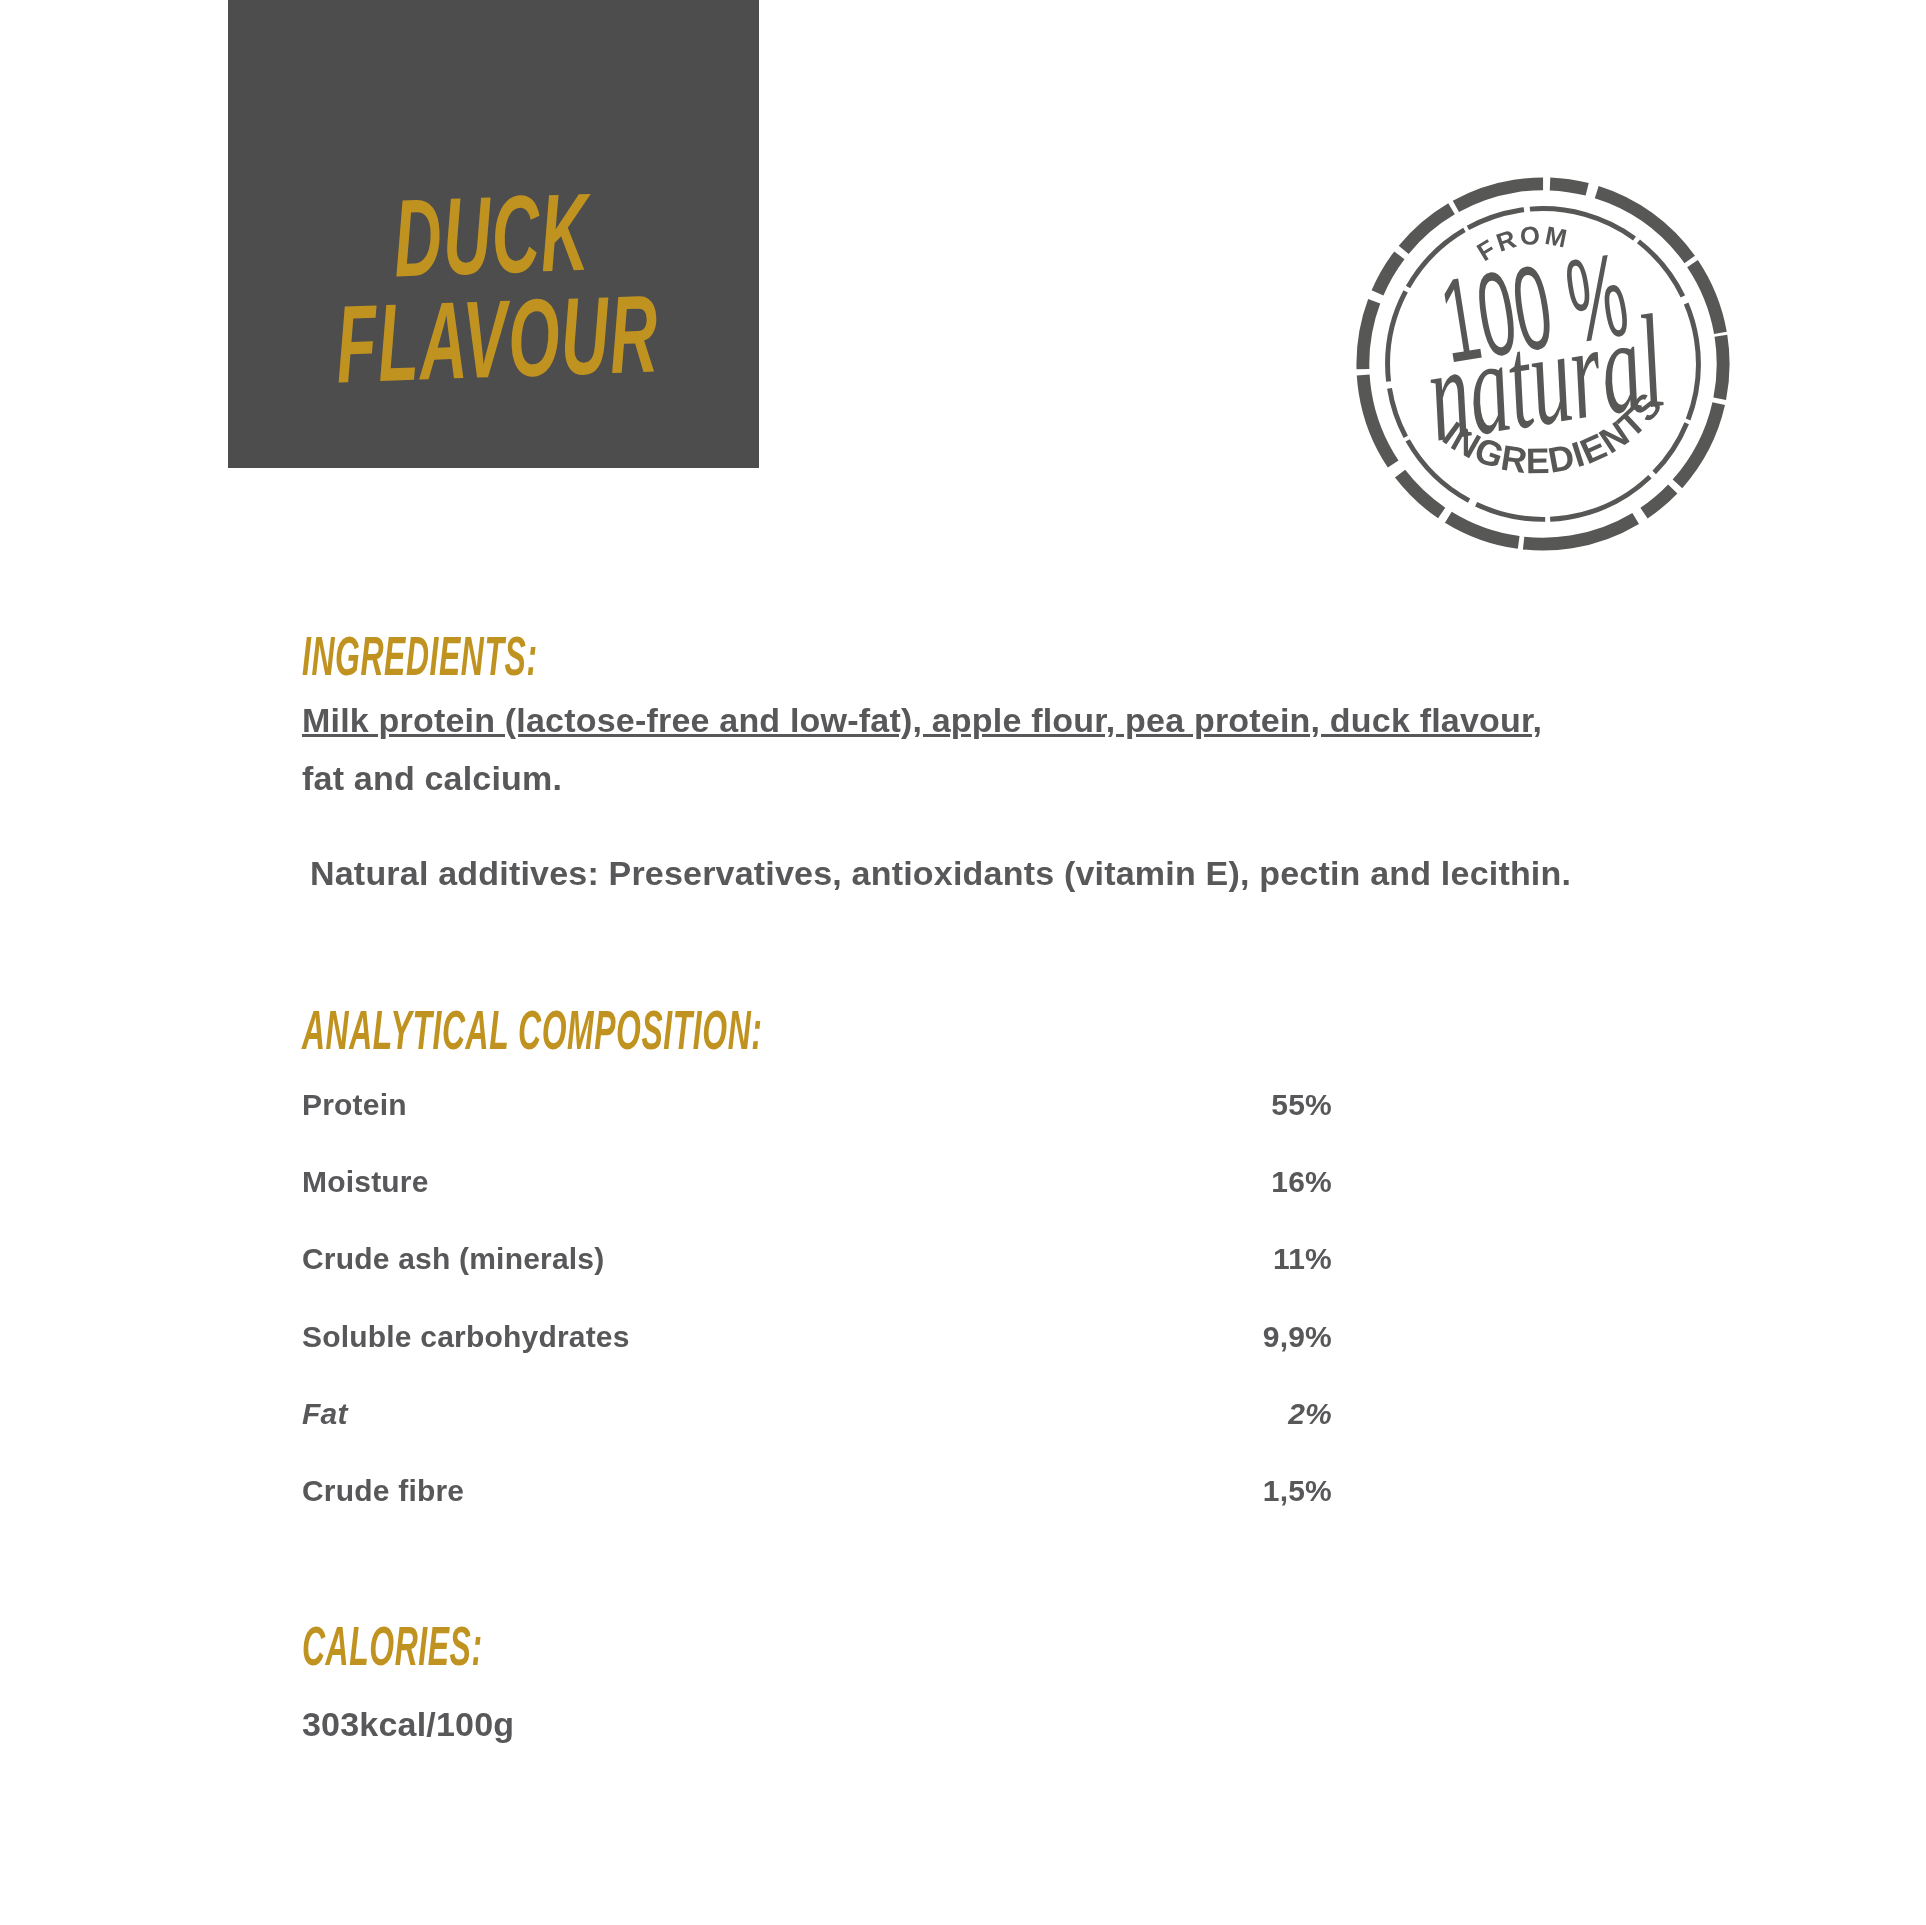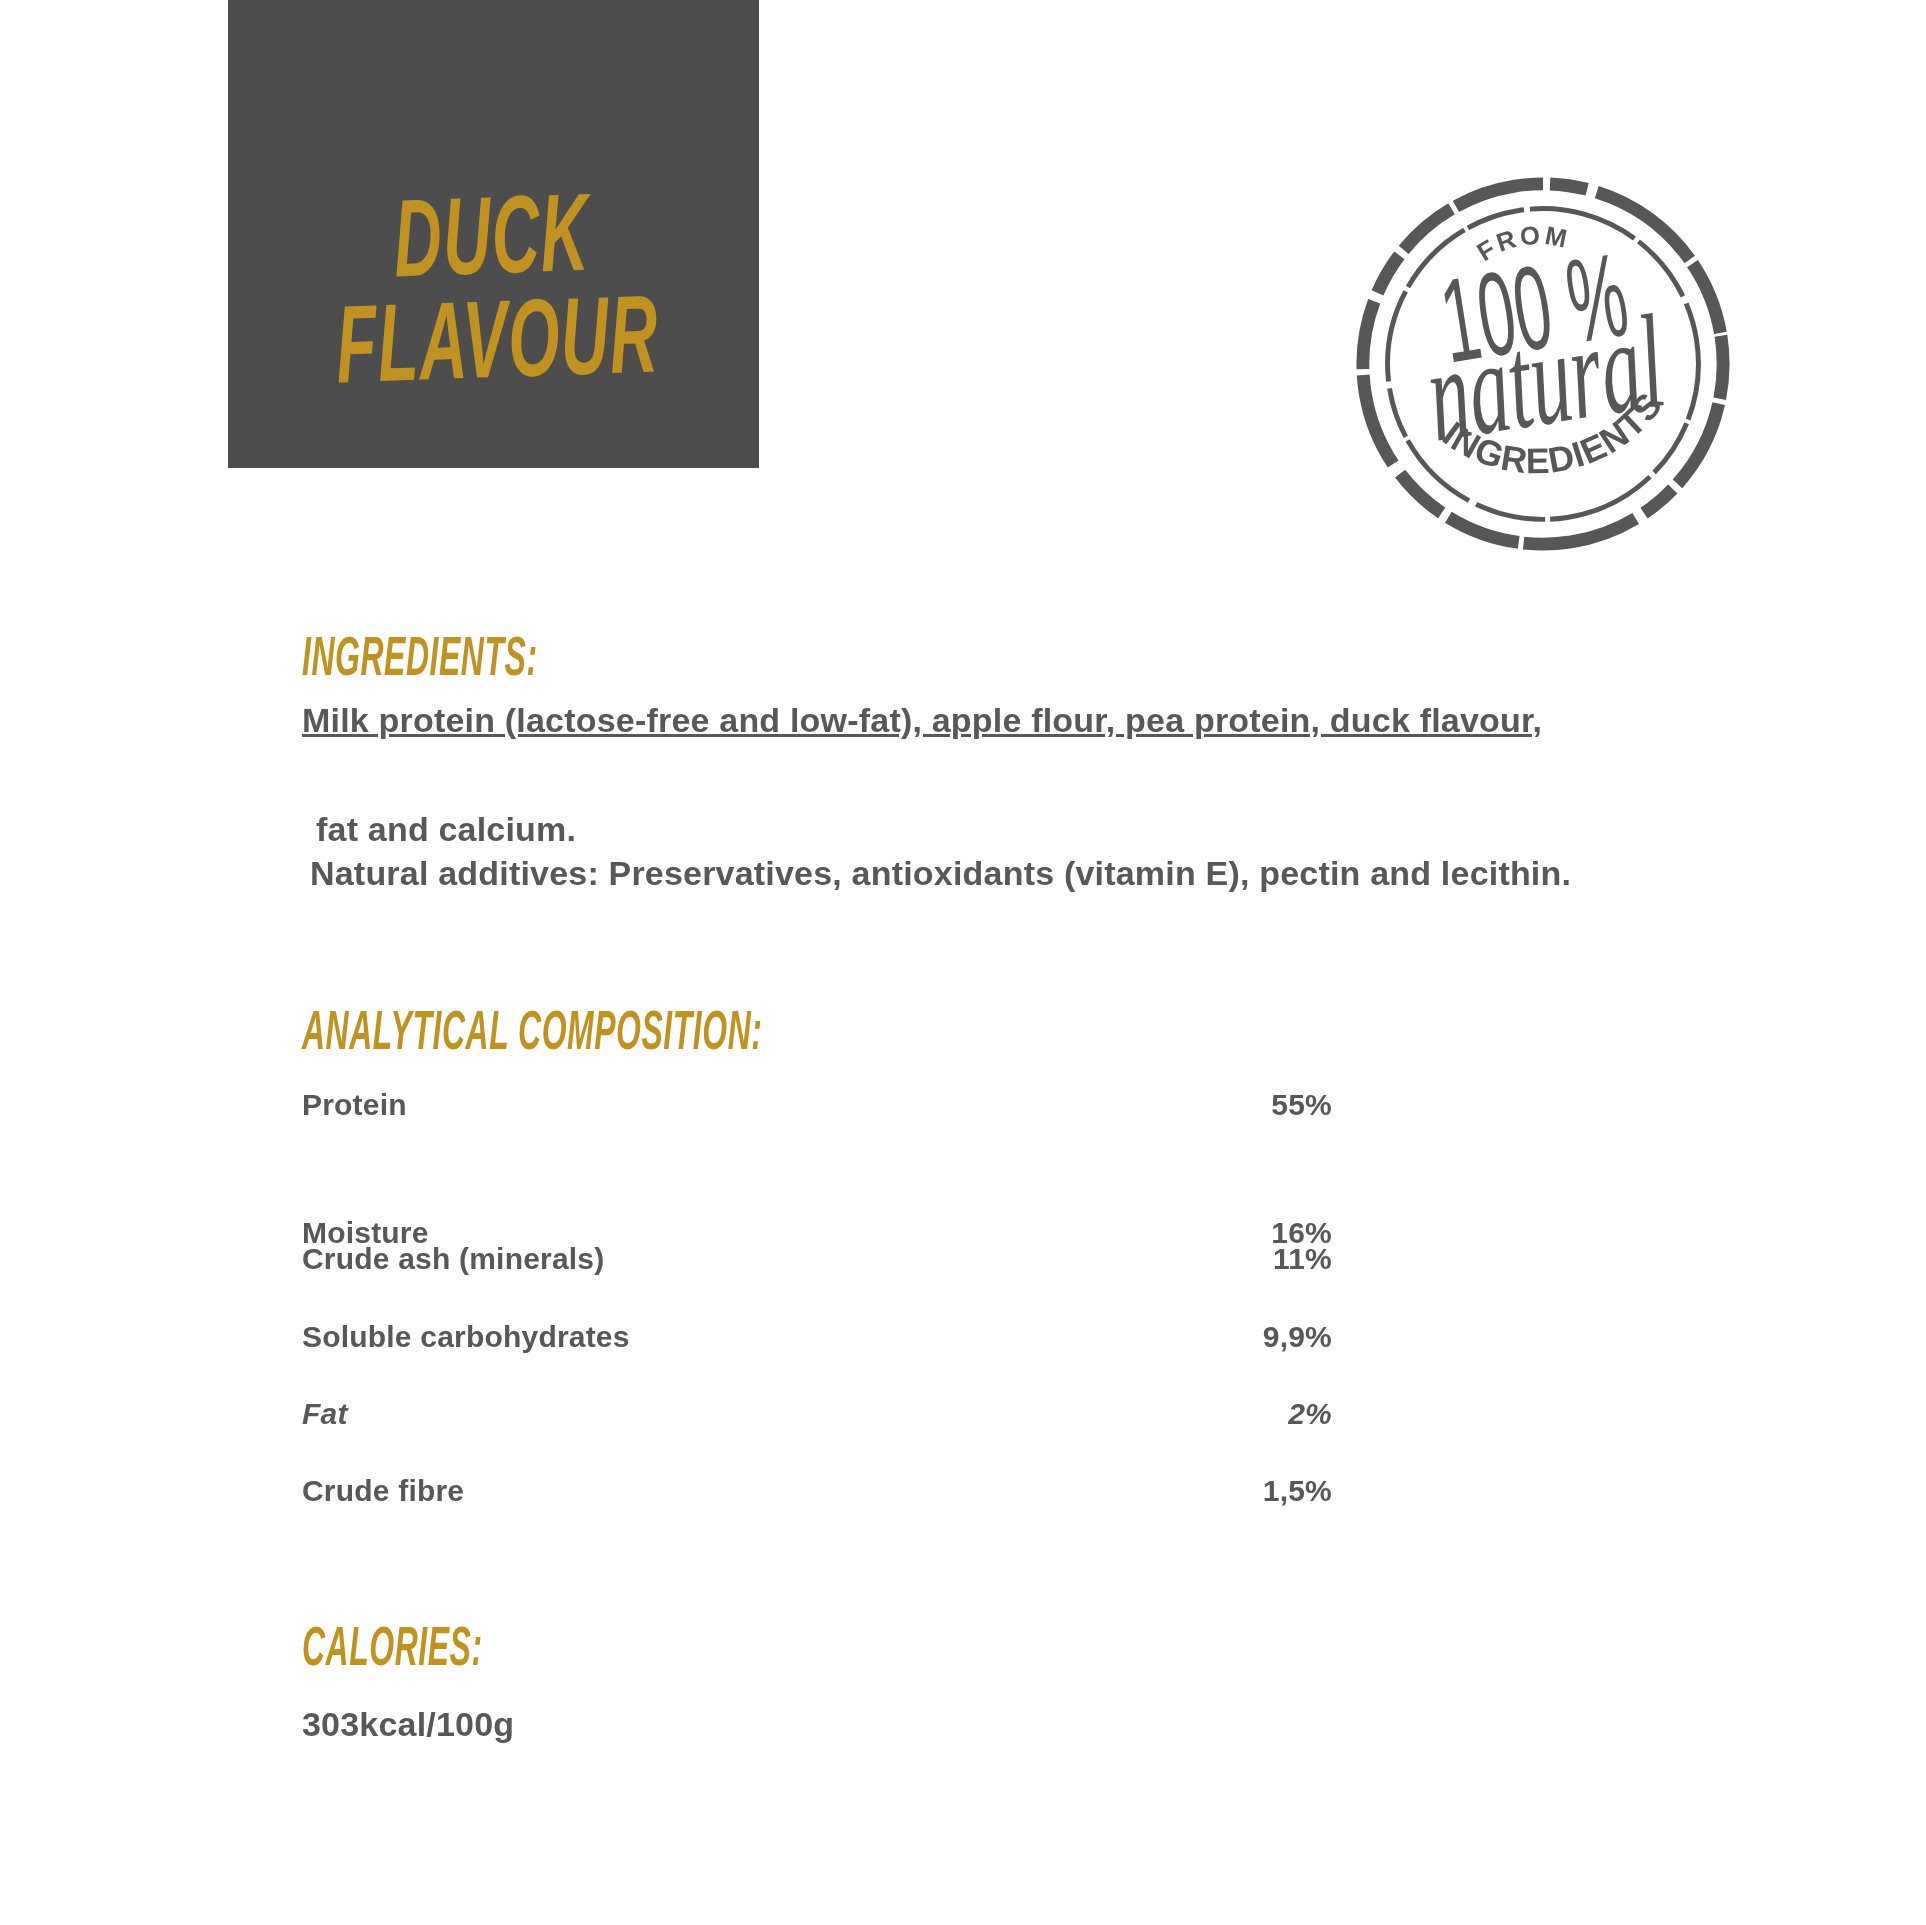"fat and calcium." .ing-line-1 { margin-left: 14px -> none; top: 812px -> 761px }
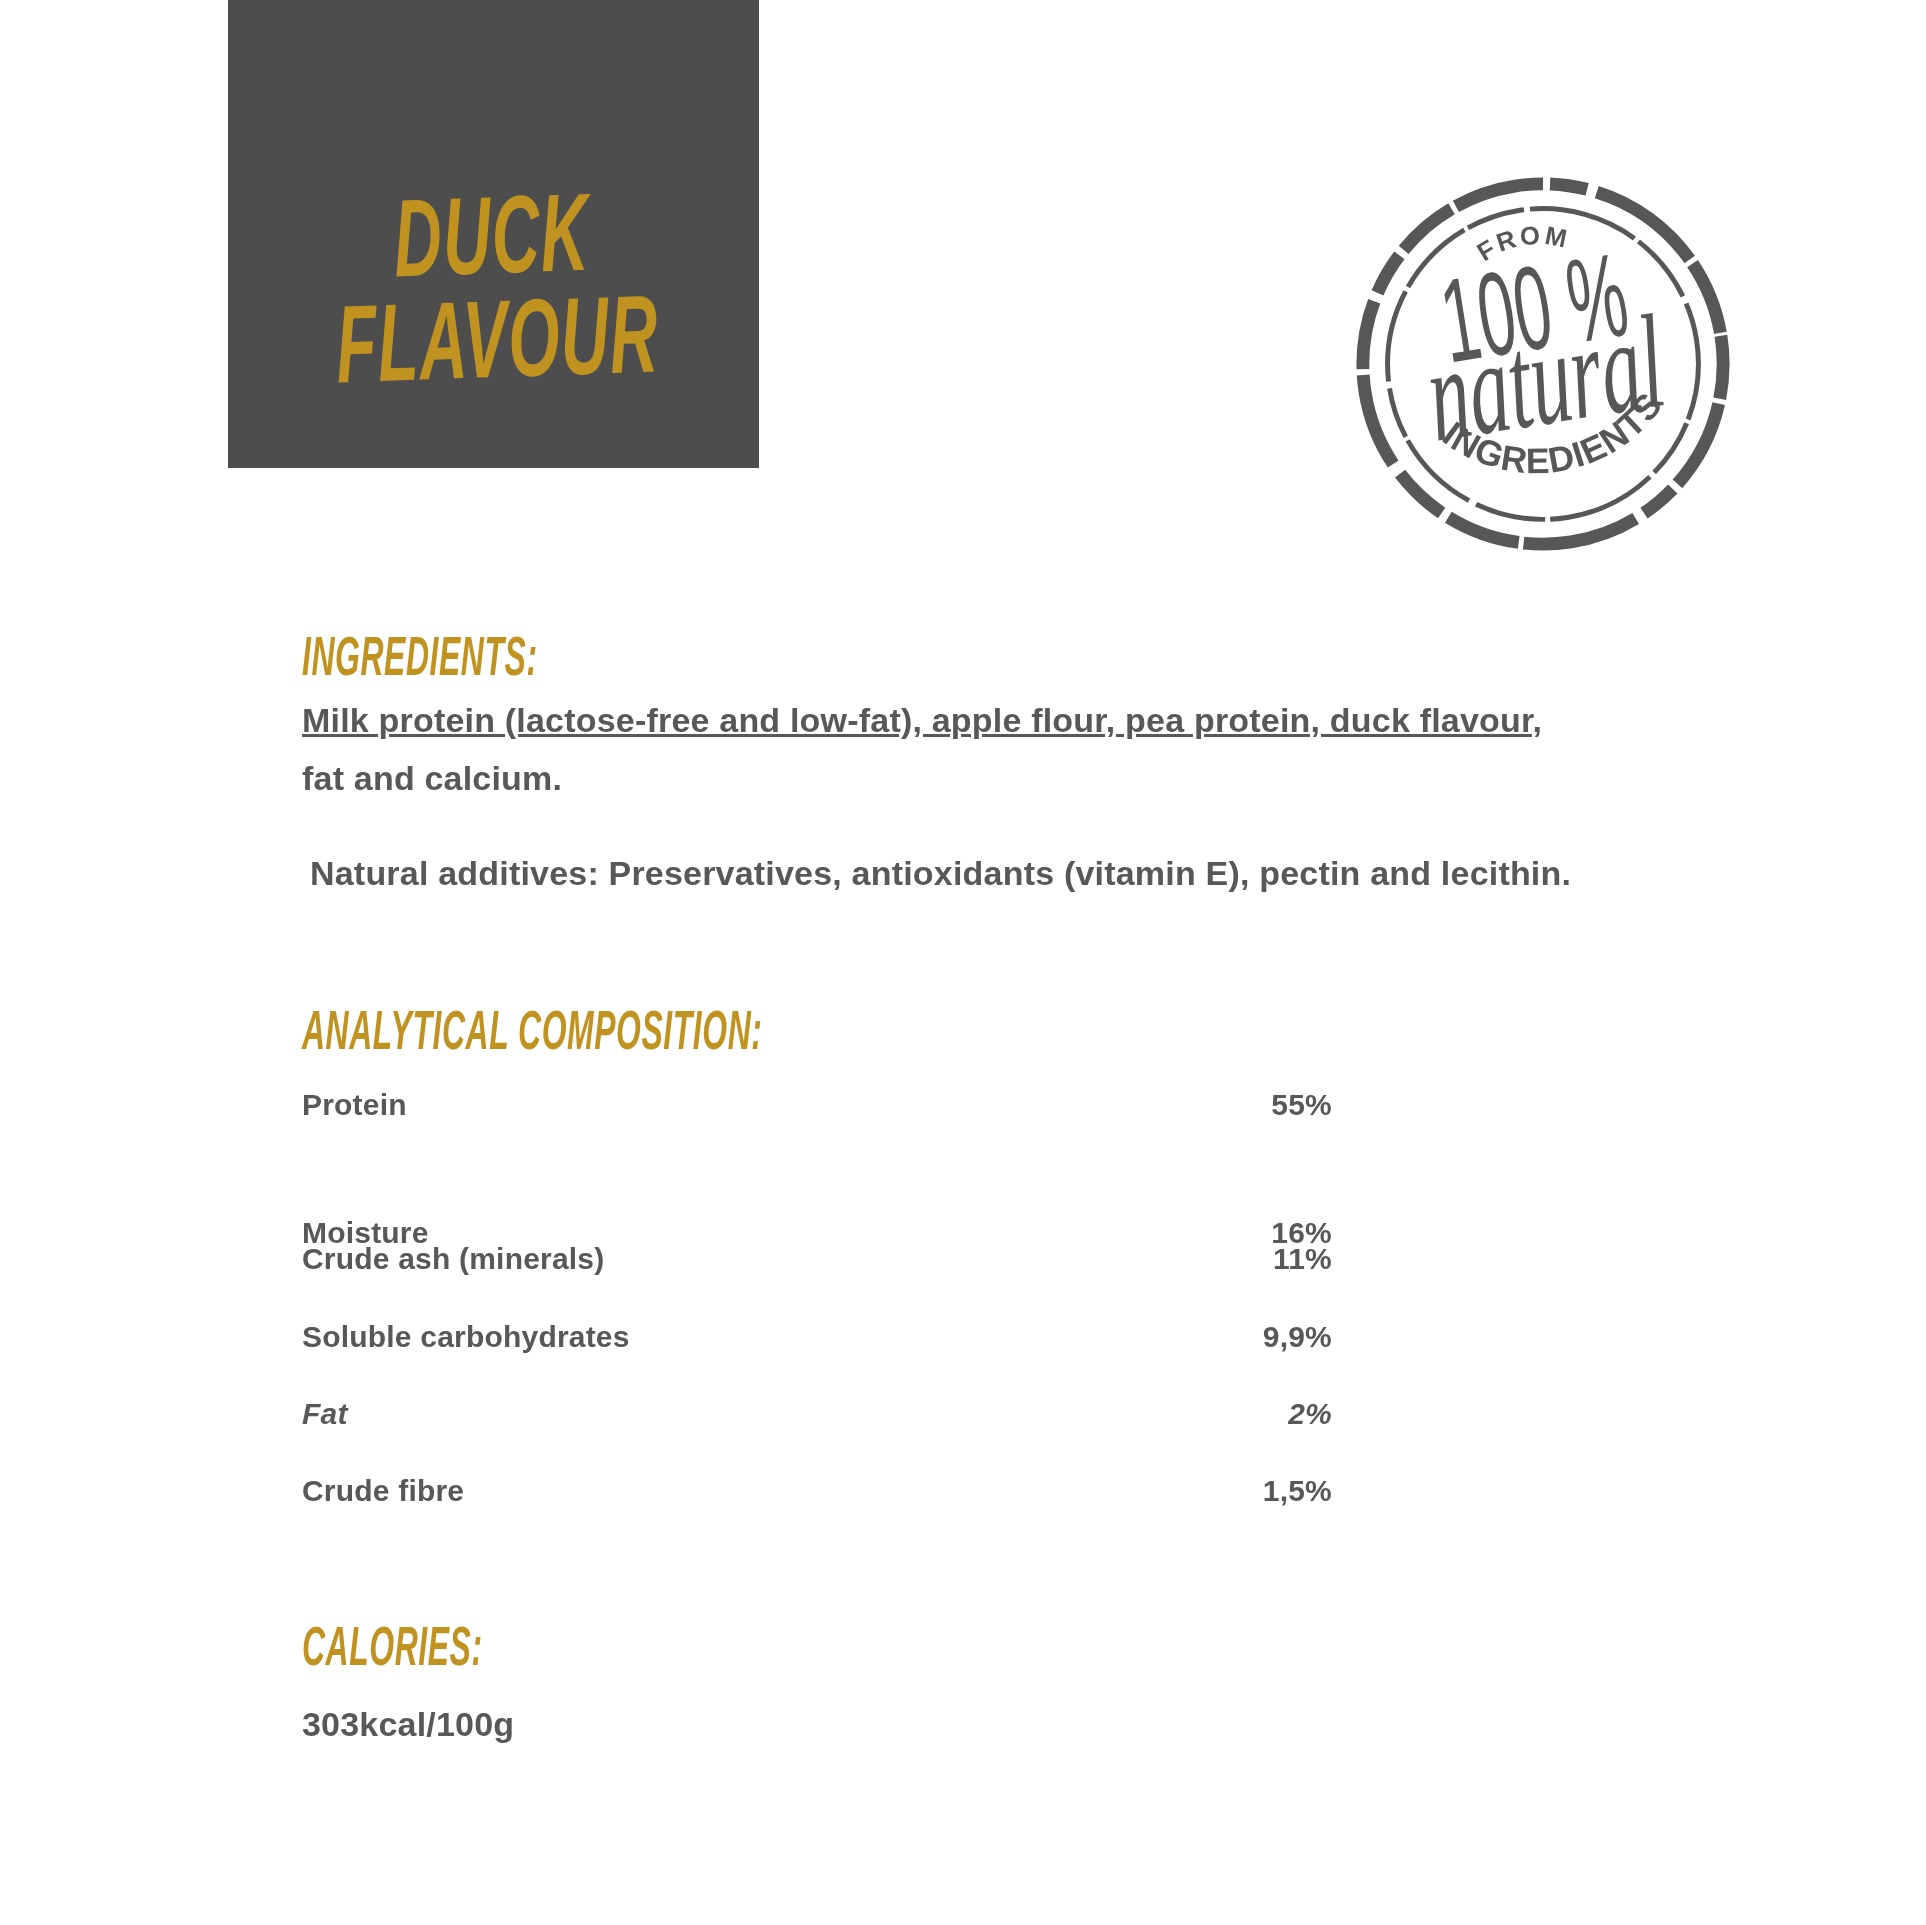"Moisture" .row-1 { top: 1218px -> 1167px }
